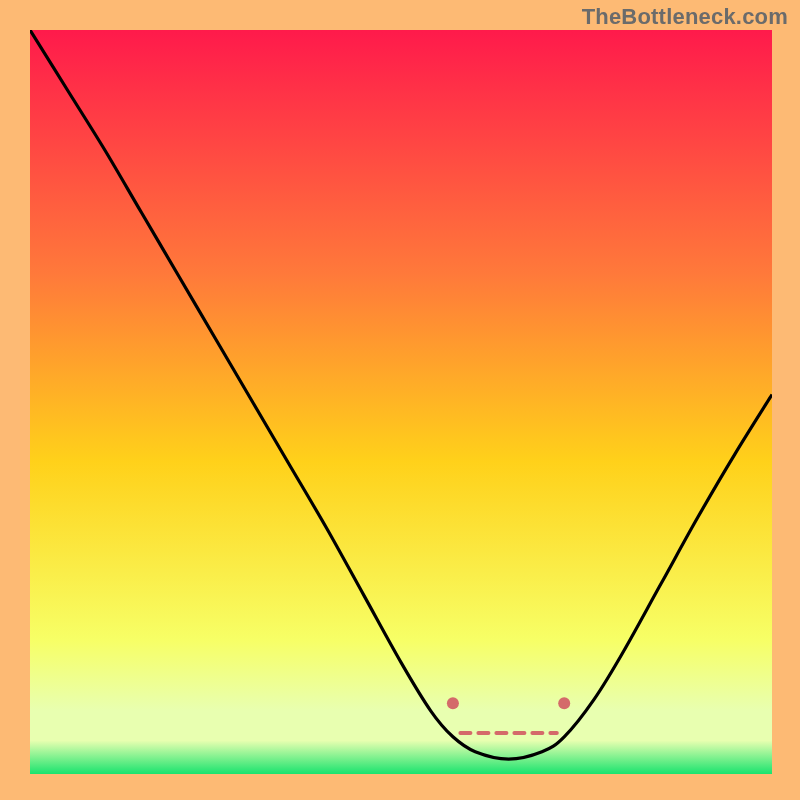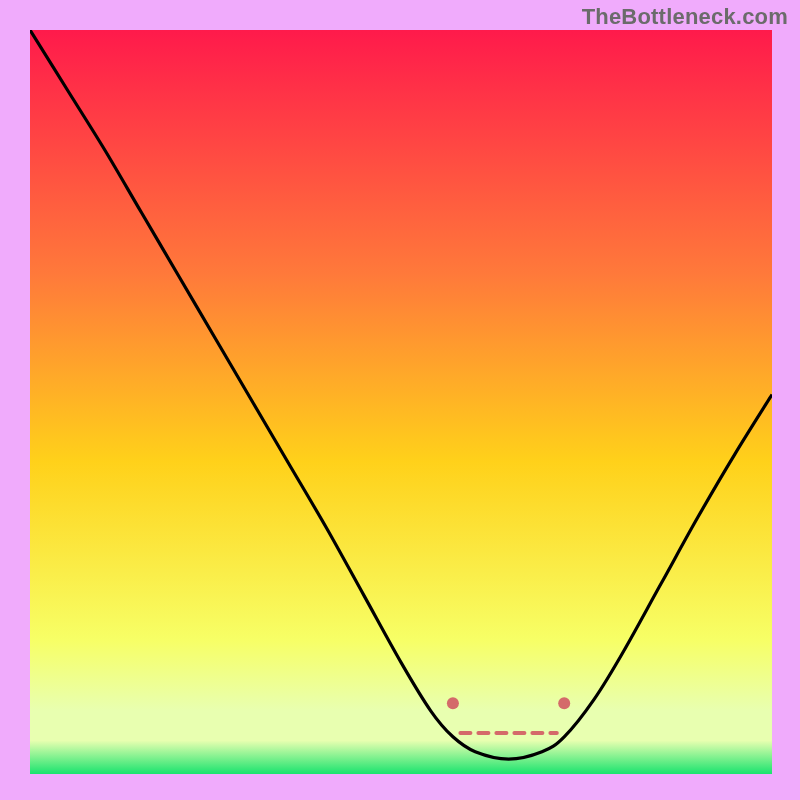"TheBottleneck.com" .stage { background: #f0abfc -> #fdba74 }
